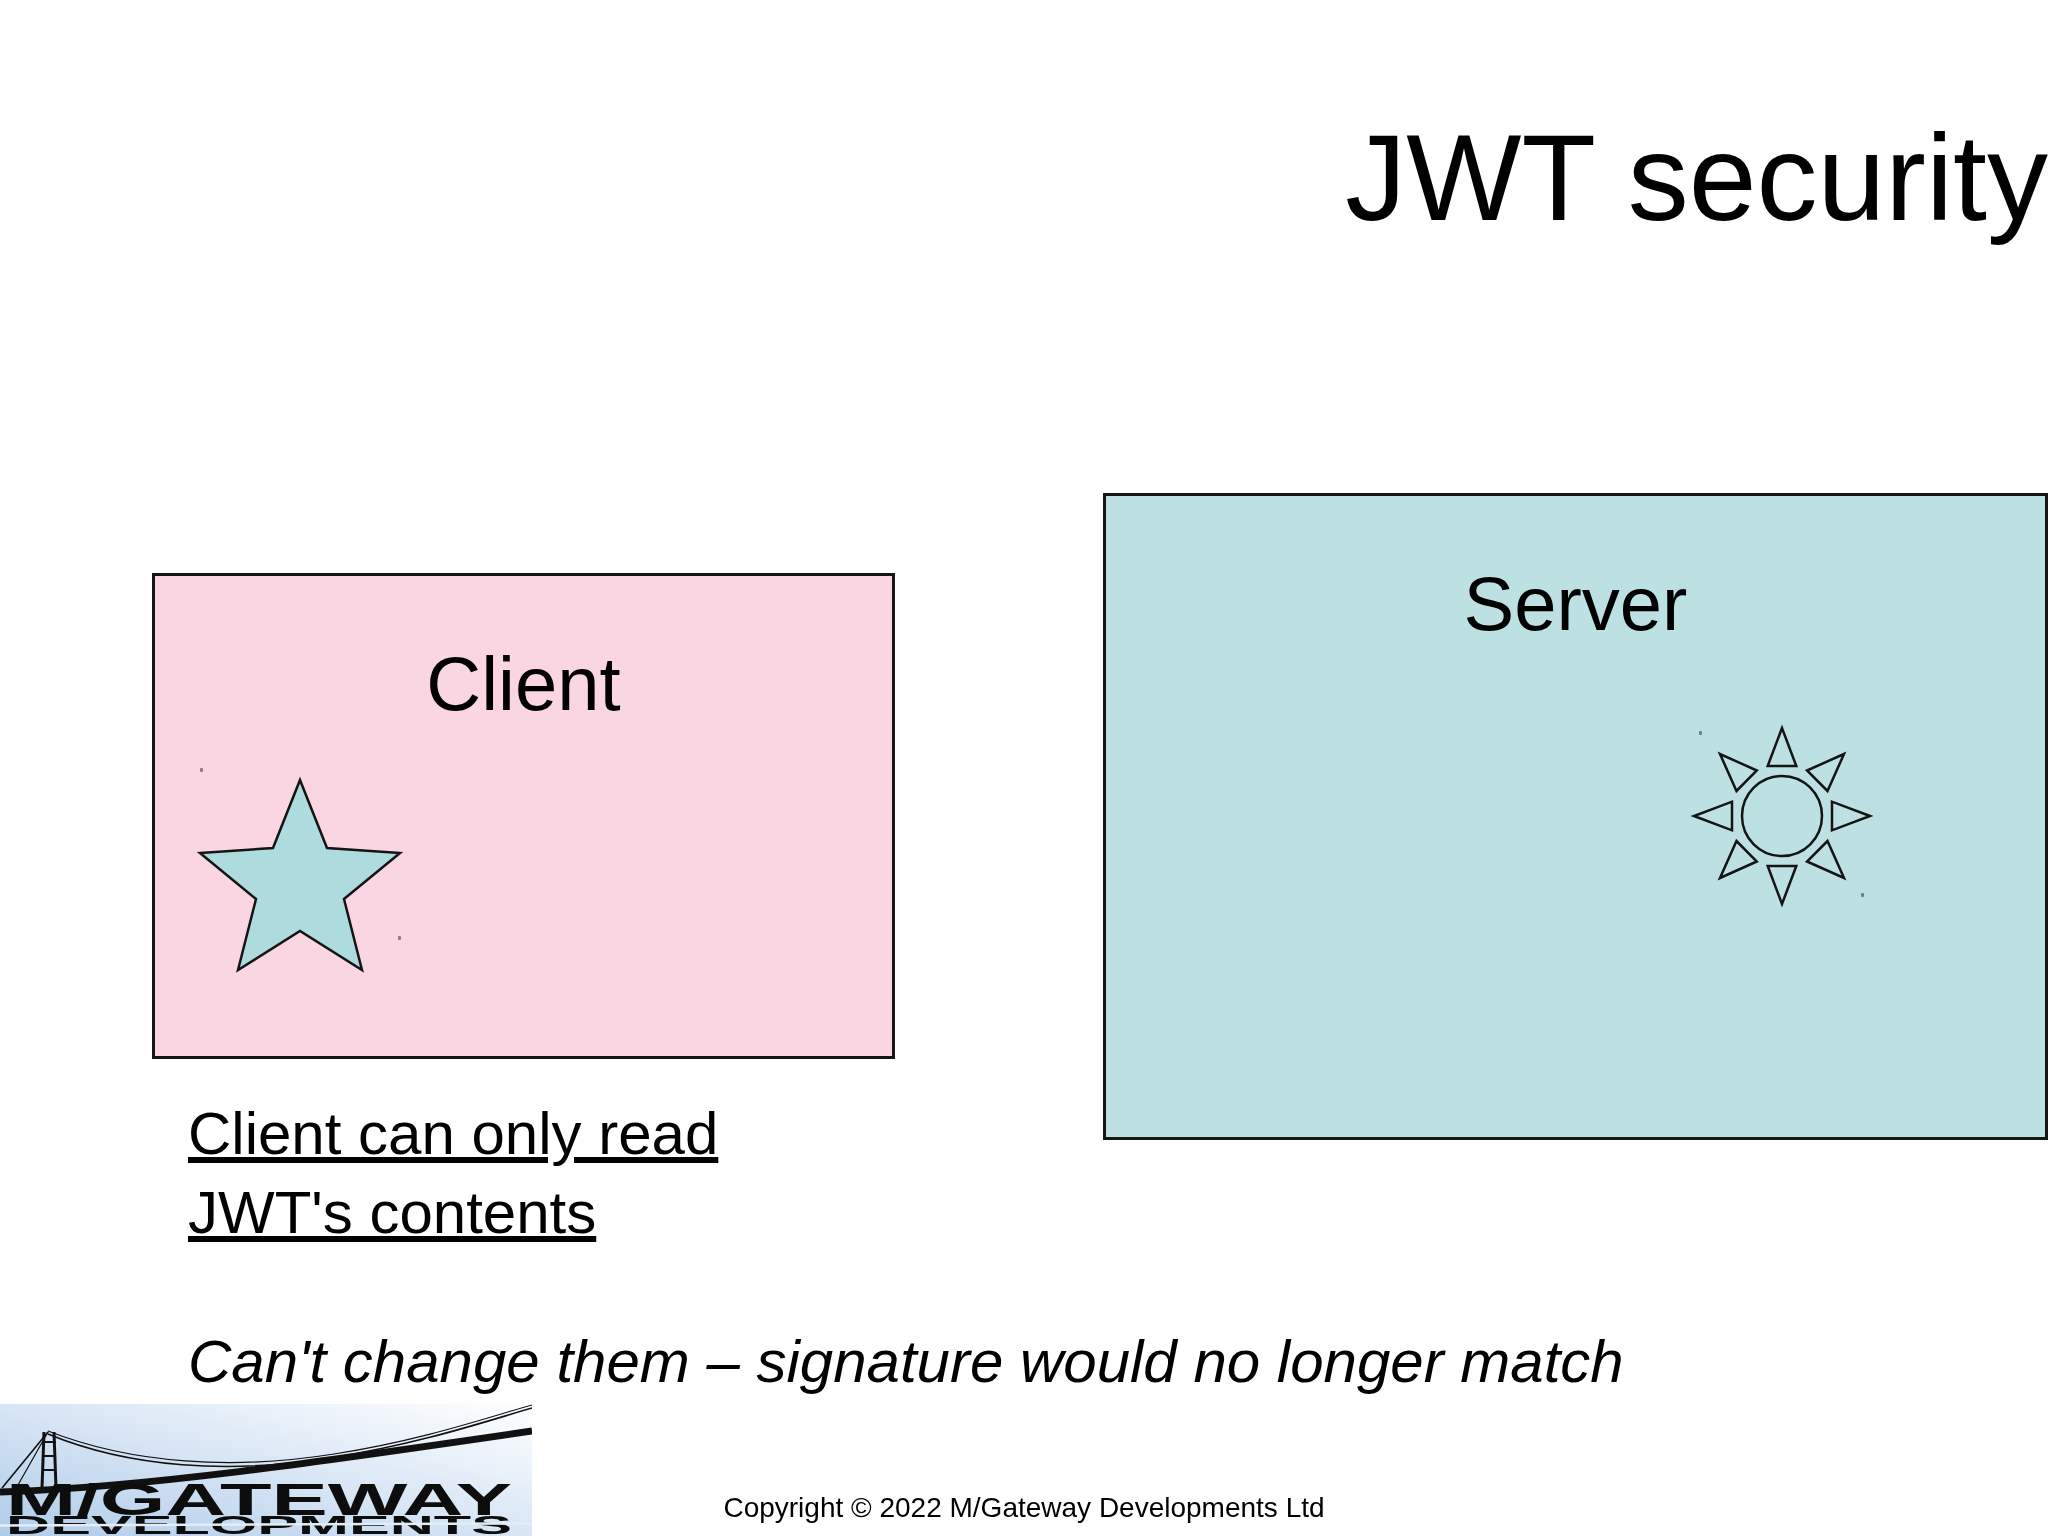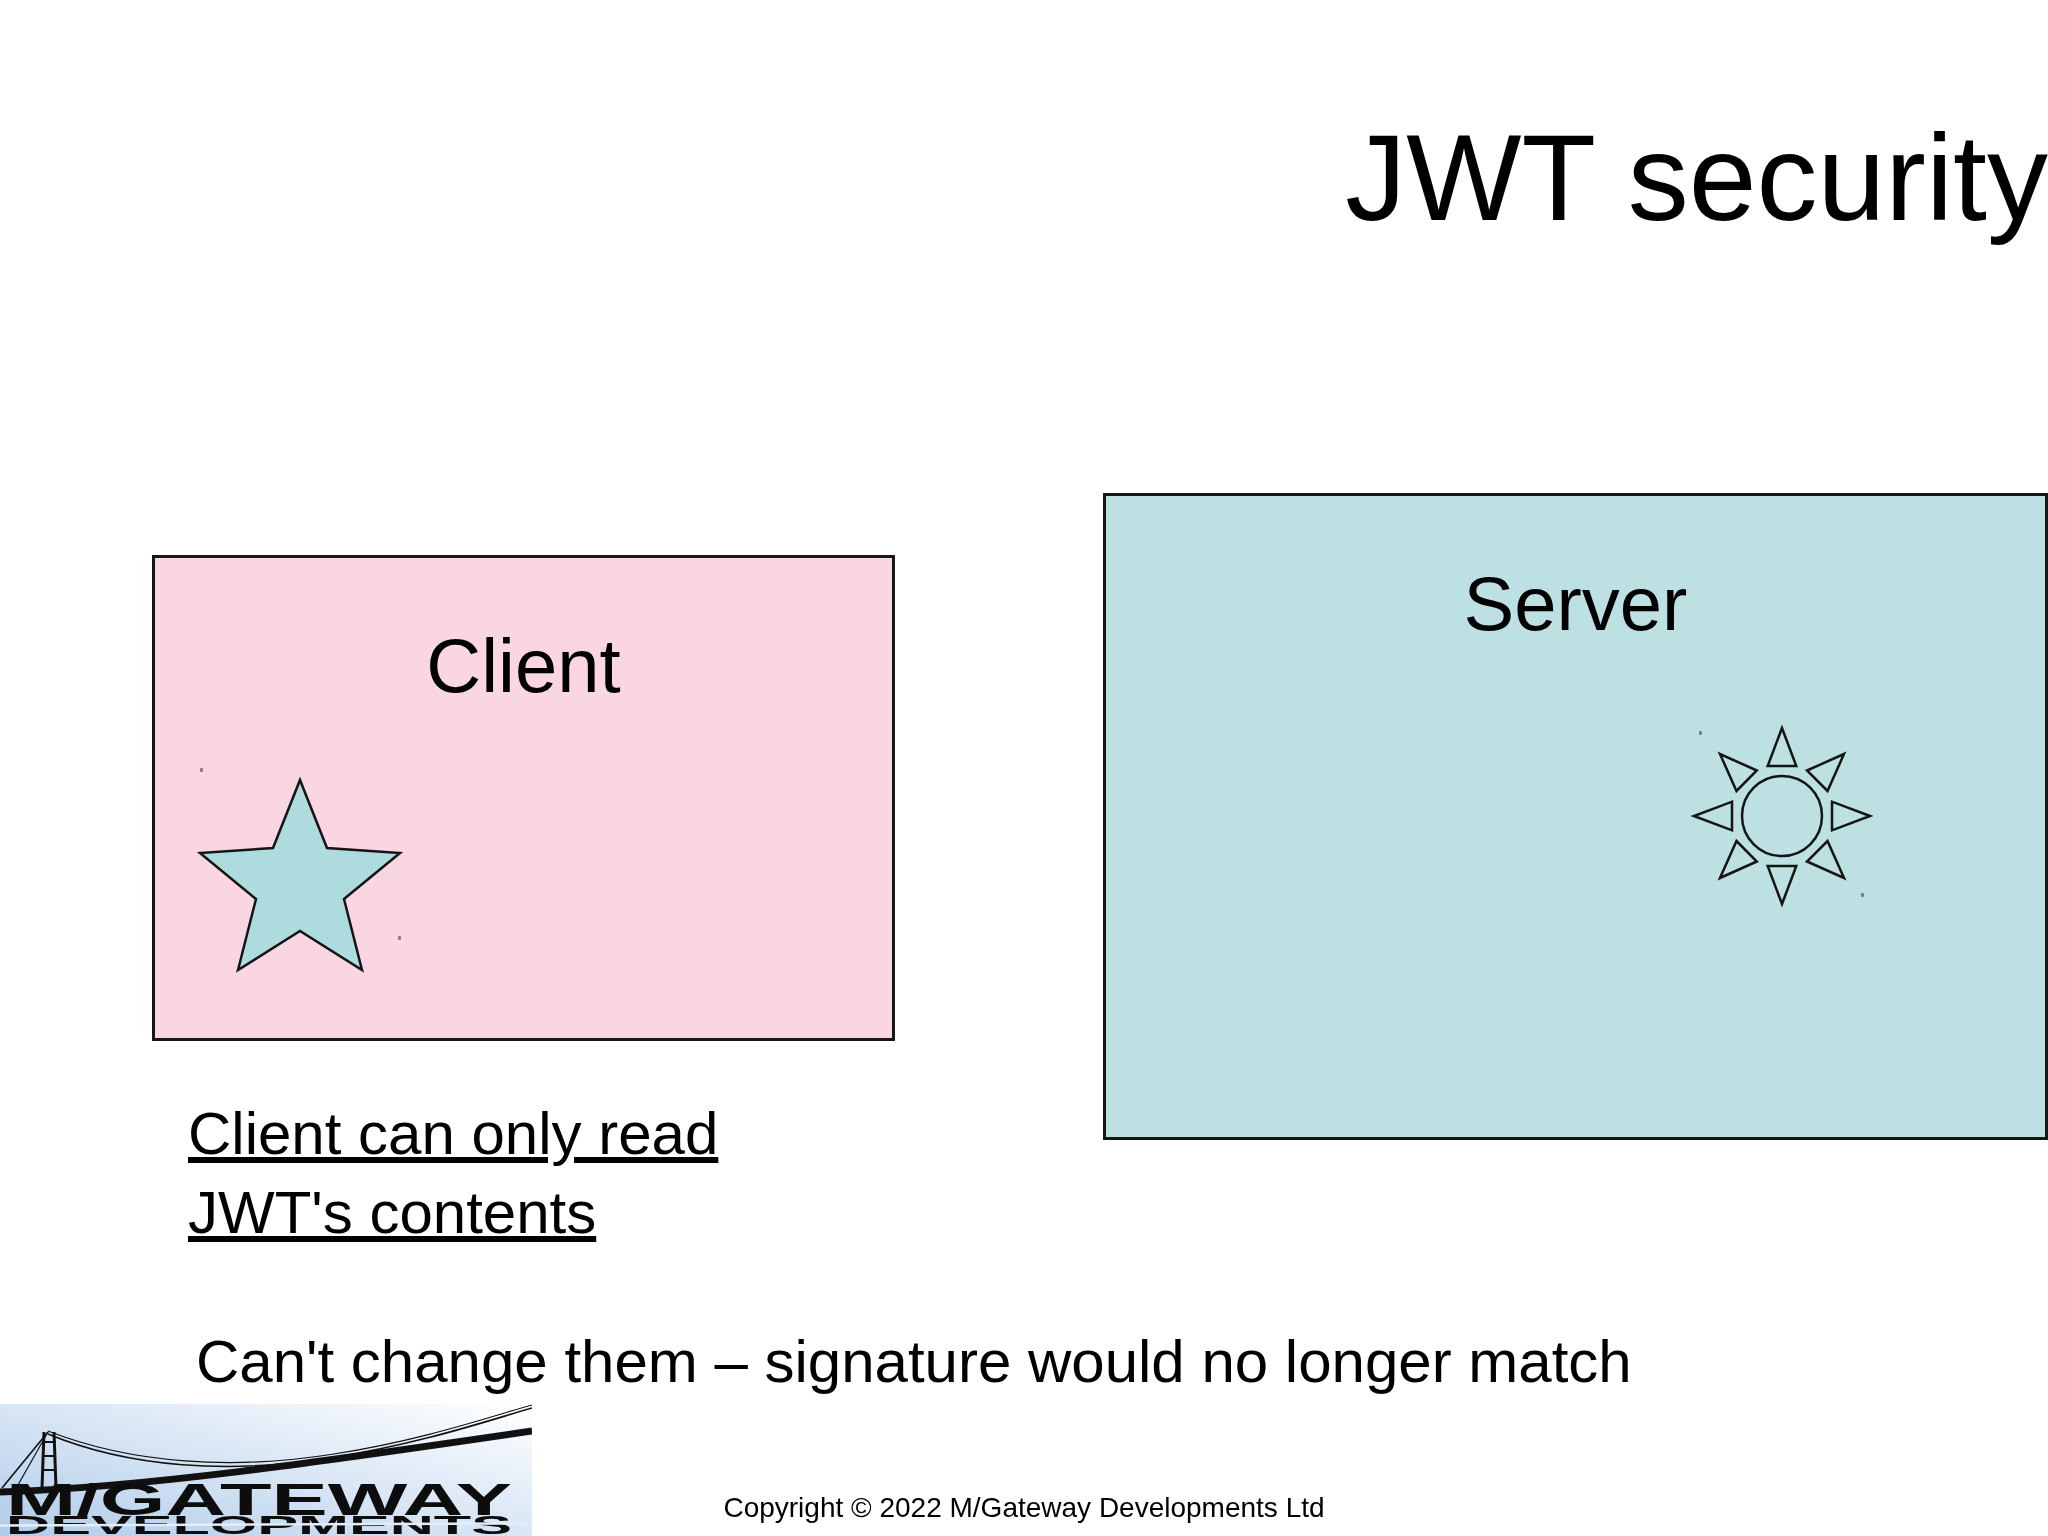"Client" .box-client { top: 555px -> 573px }
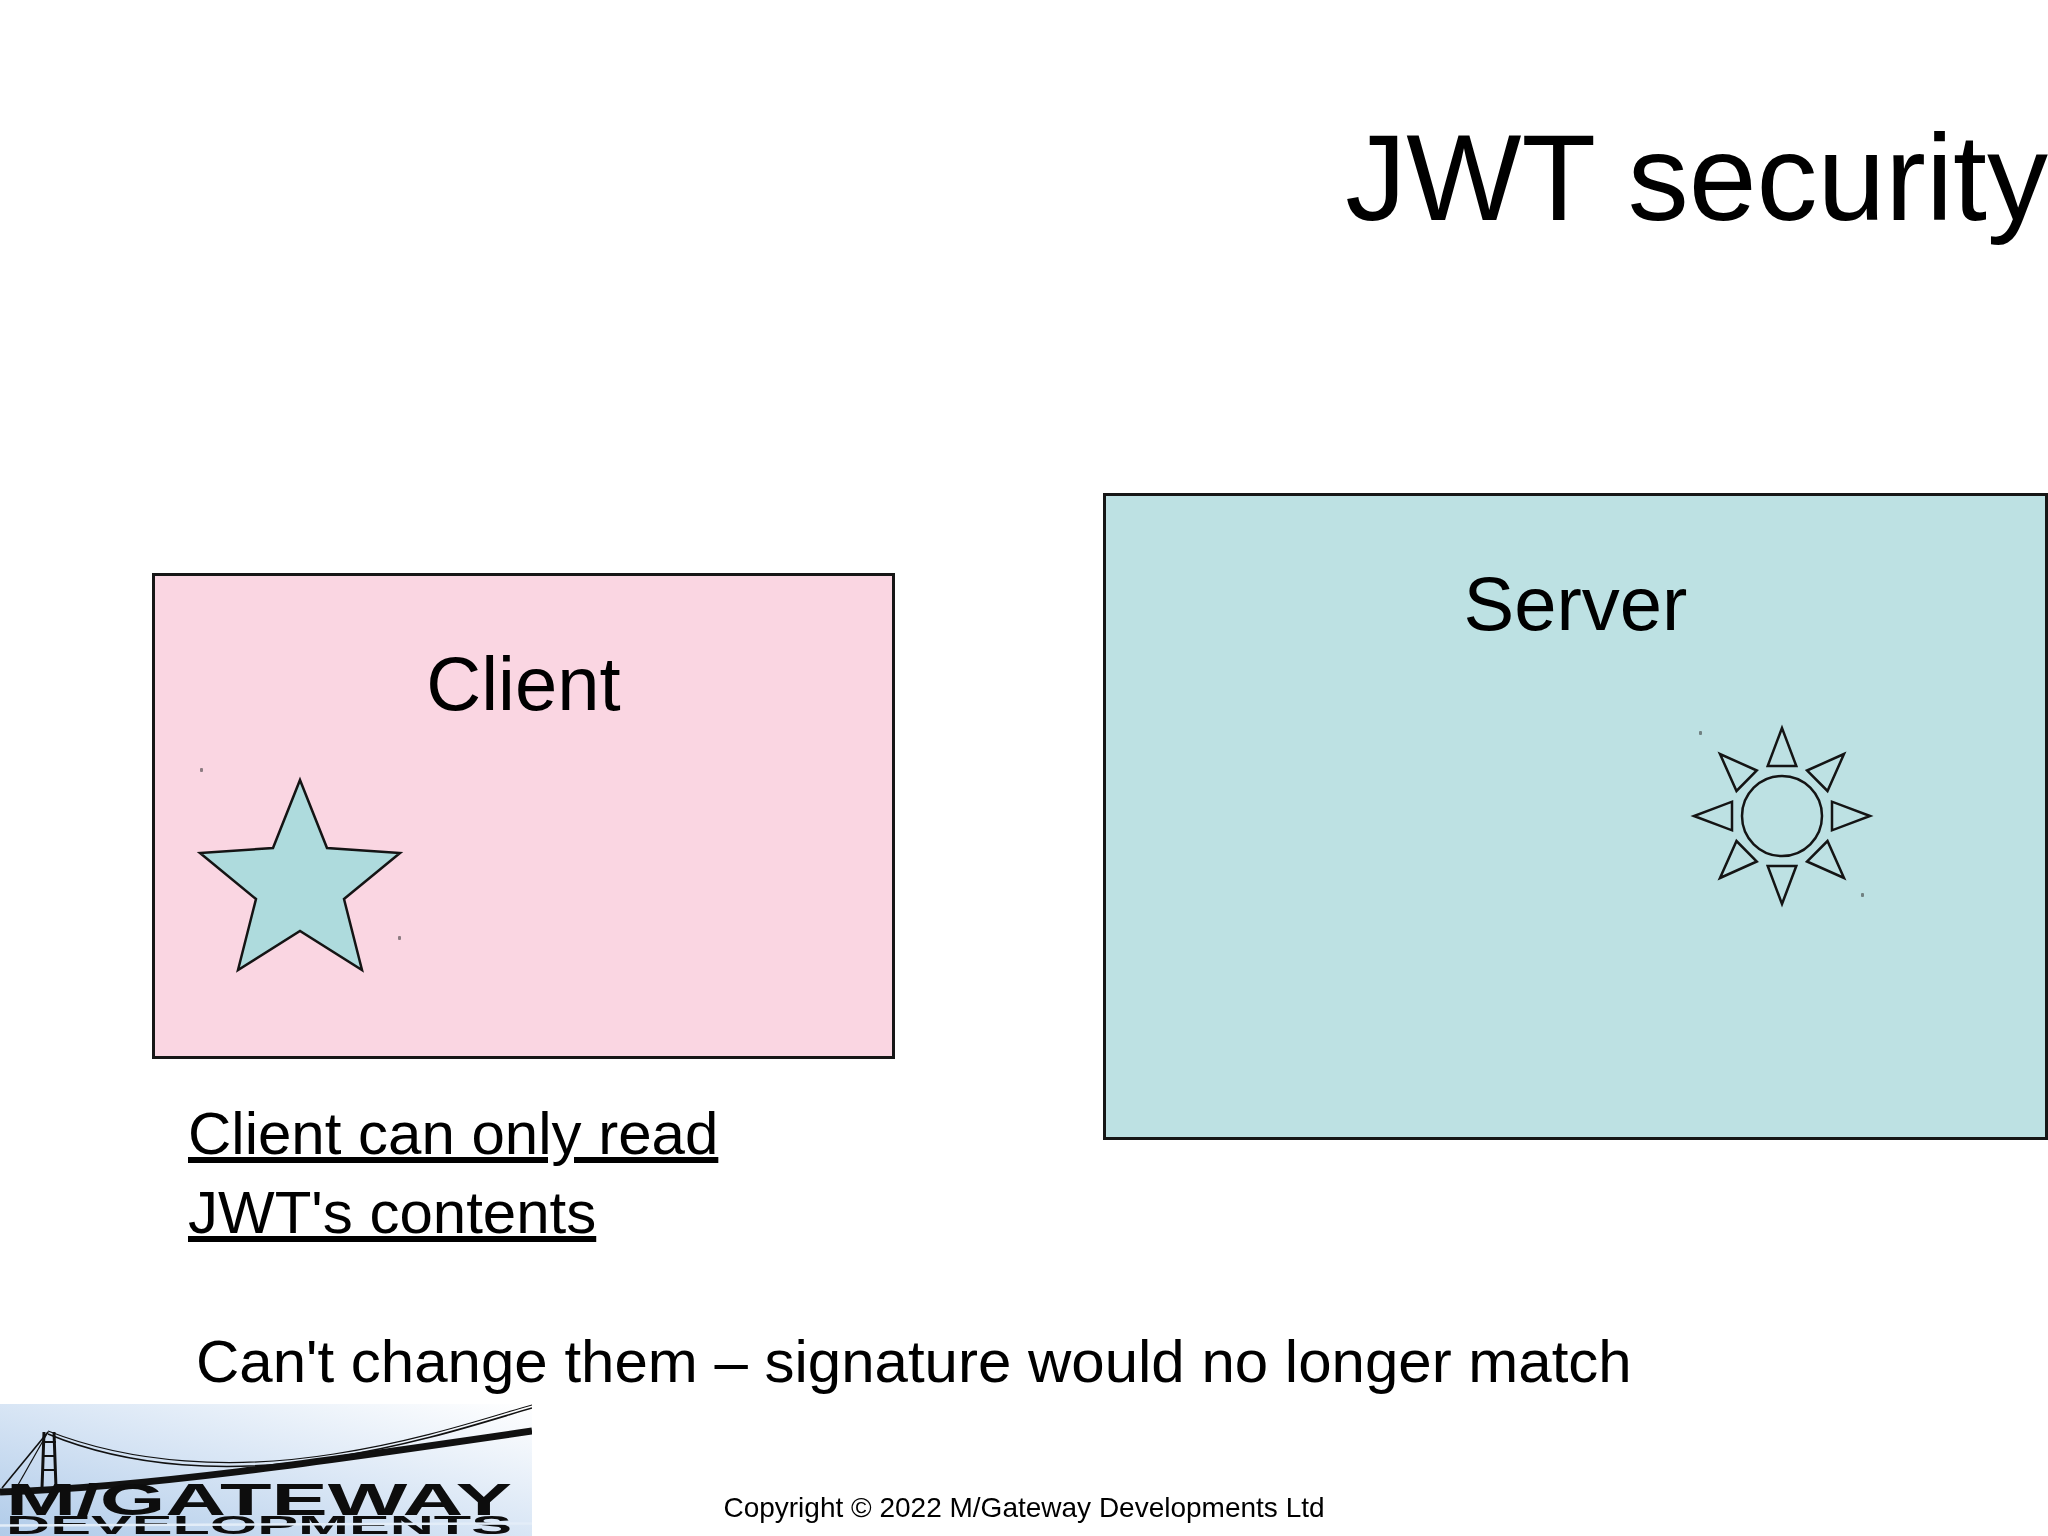"Can't change them – signature" .caption-note { font-style: none -> italic; left: 196px -> 188px }
